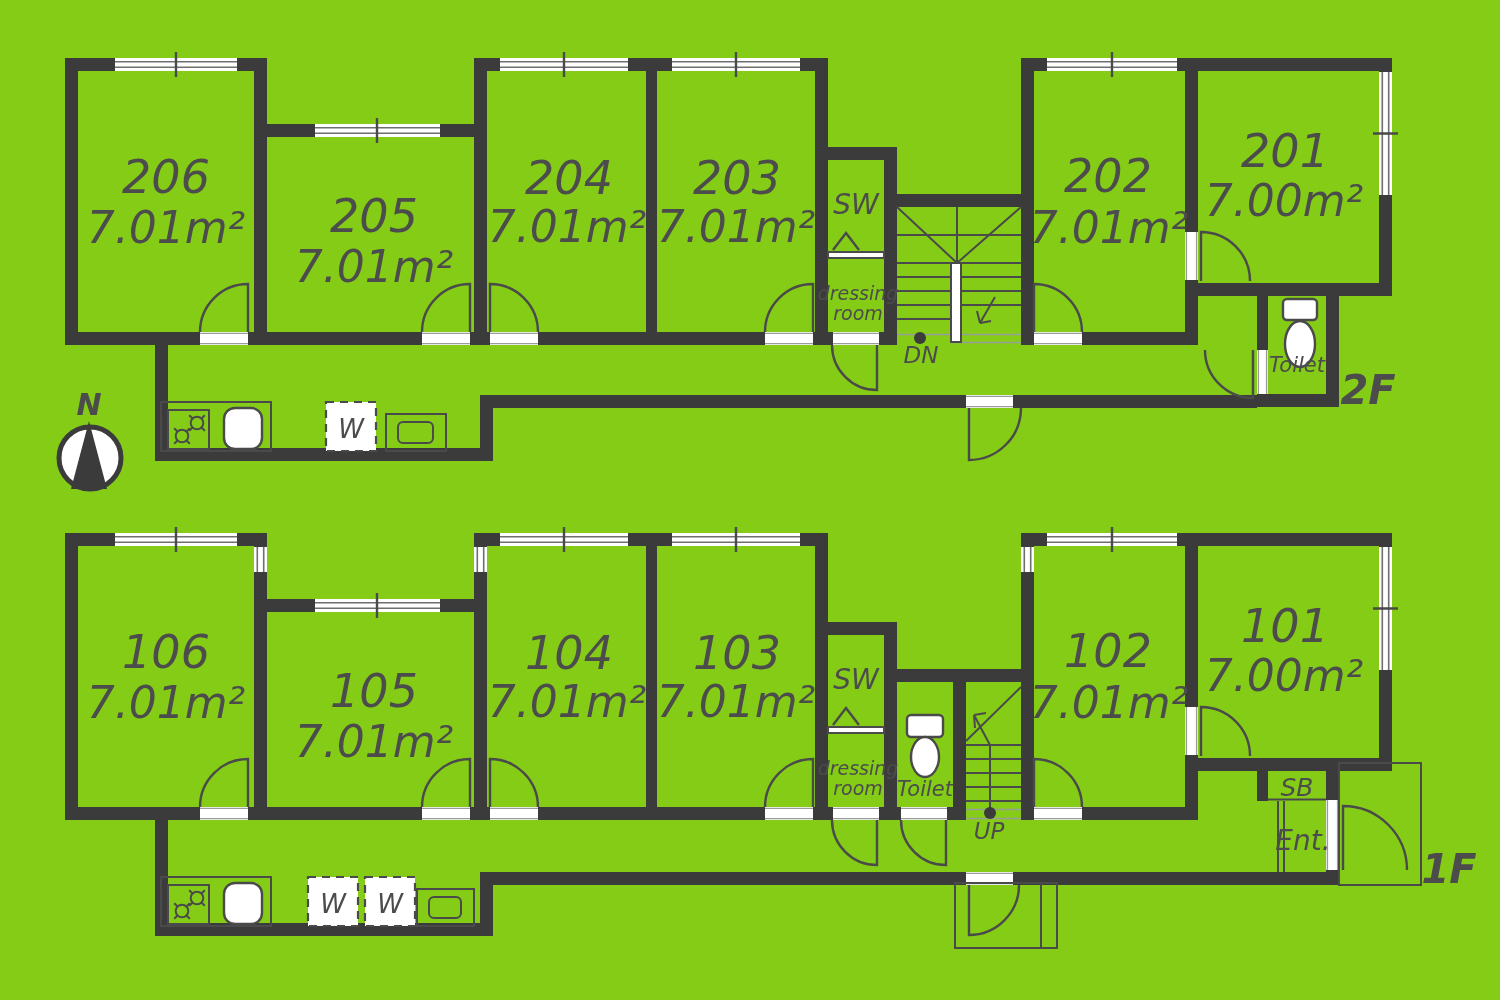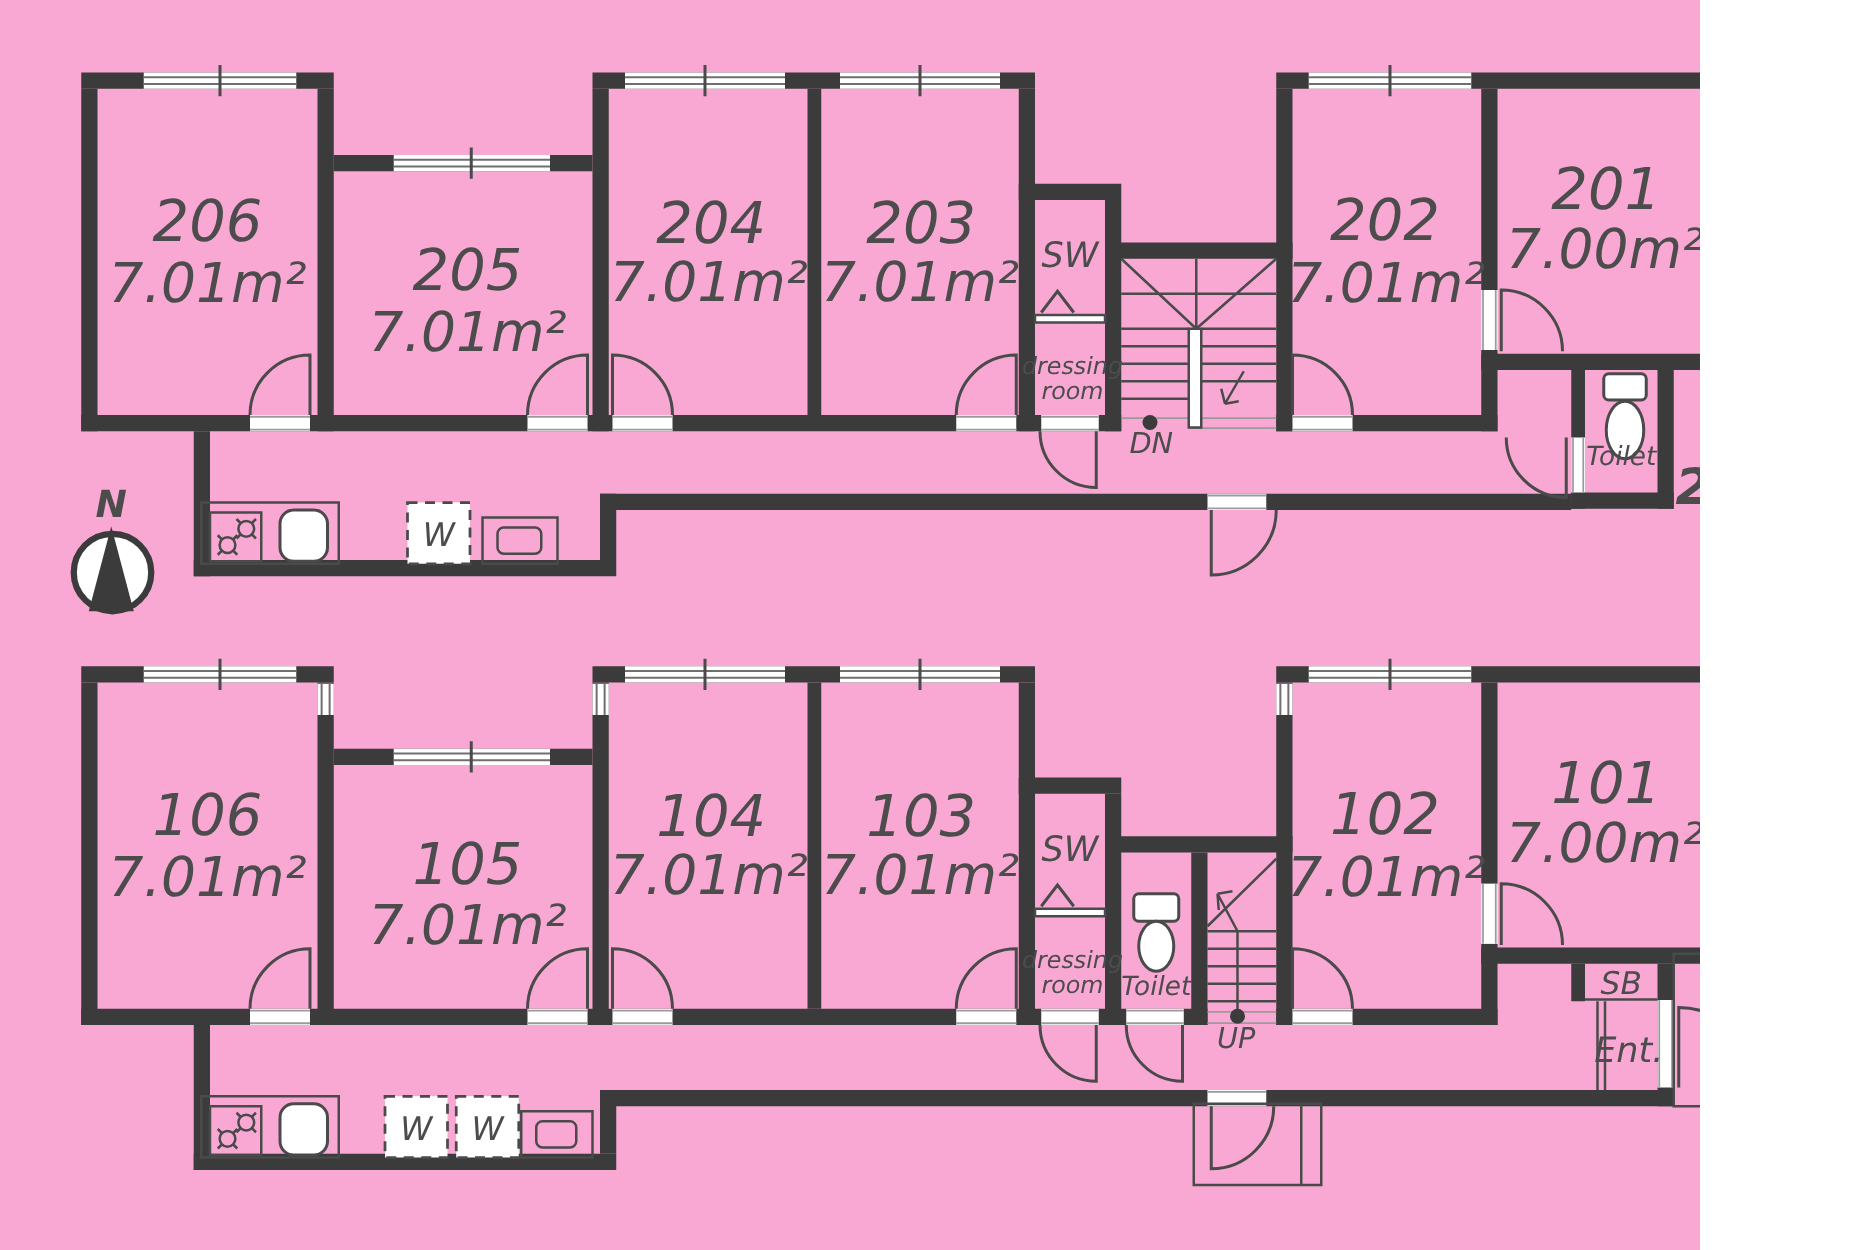"206" .page { background: #f9a8d4 -> #84cc16; width: 1360px -> 1500px }
